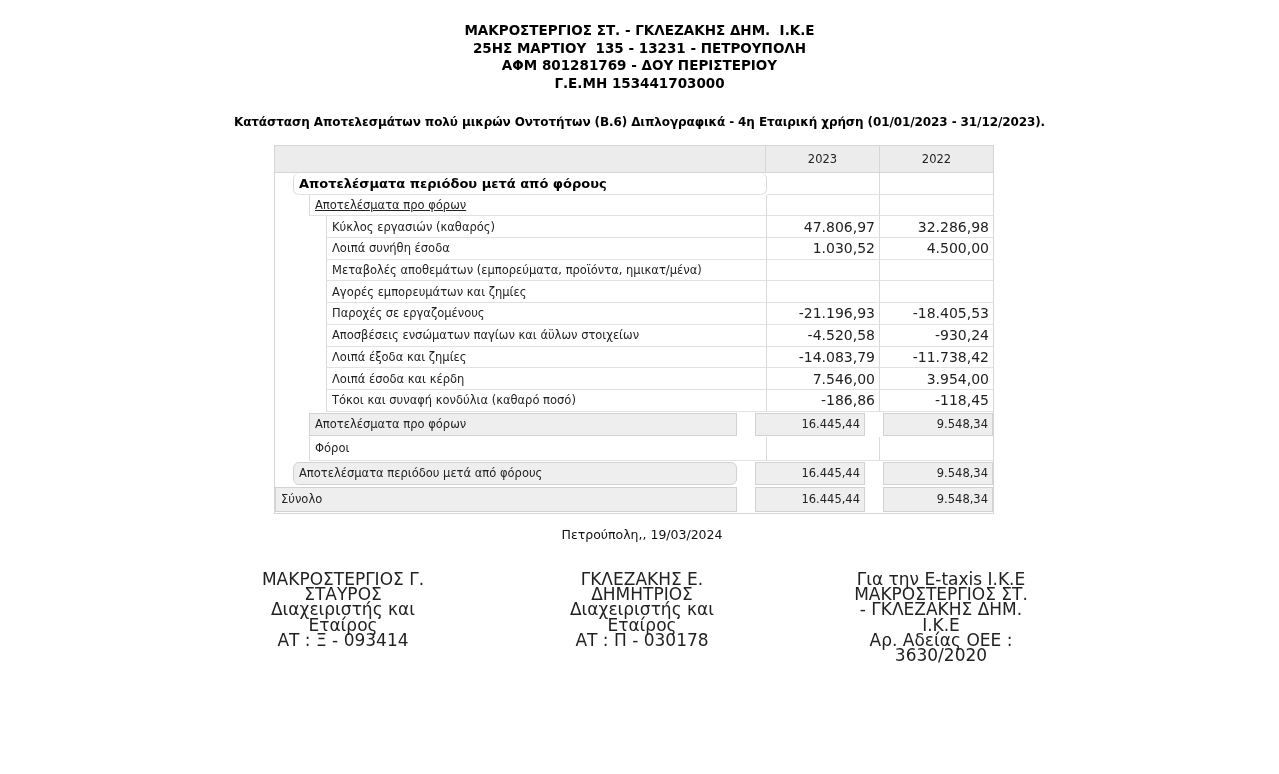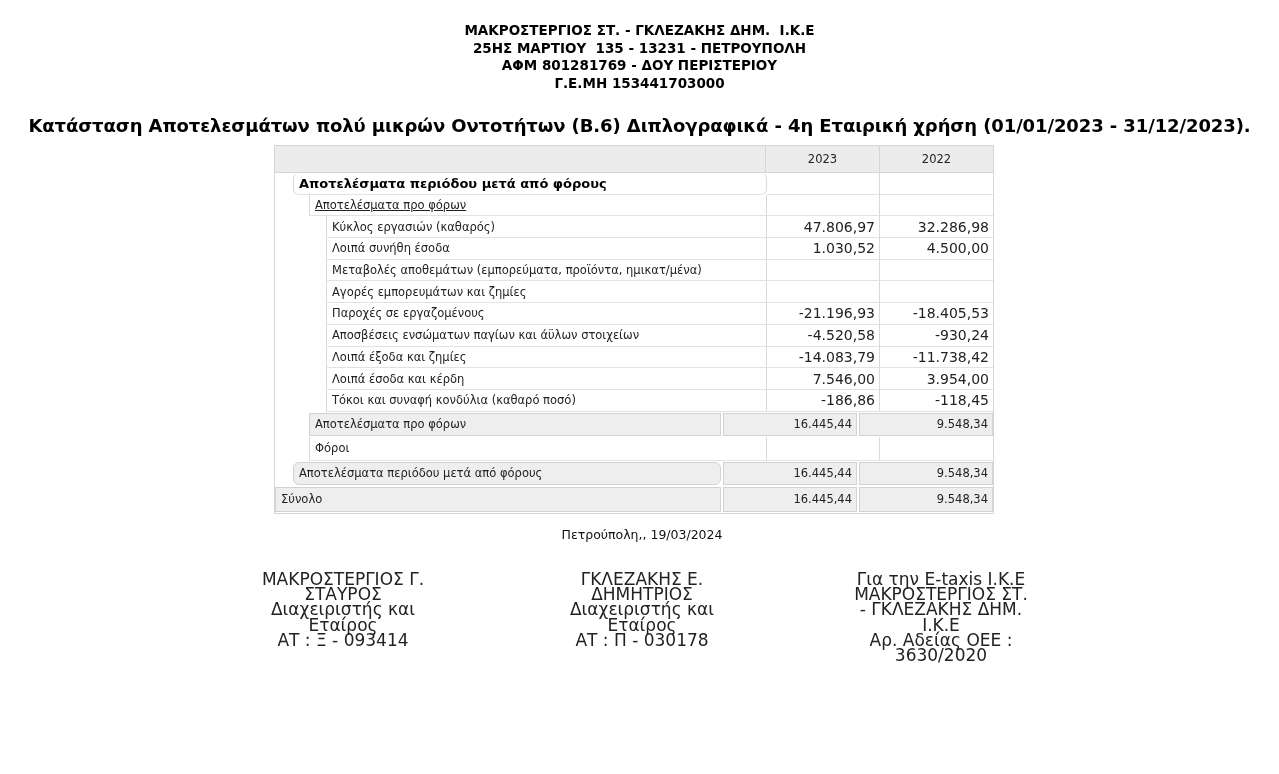"Κατάσταση Αποτελεσμάτων πολύ μικρών" .report-title { font-size: 18px -> 12px }
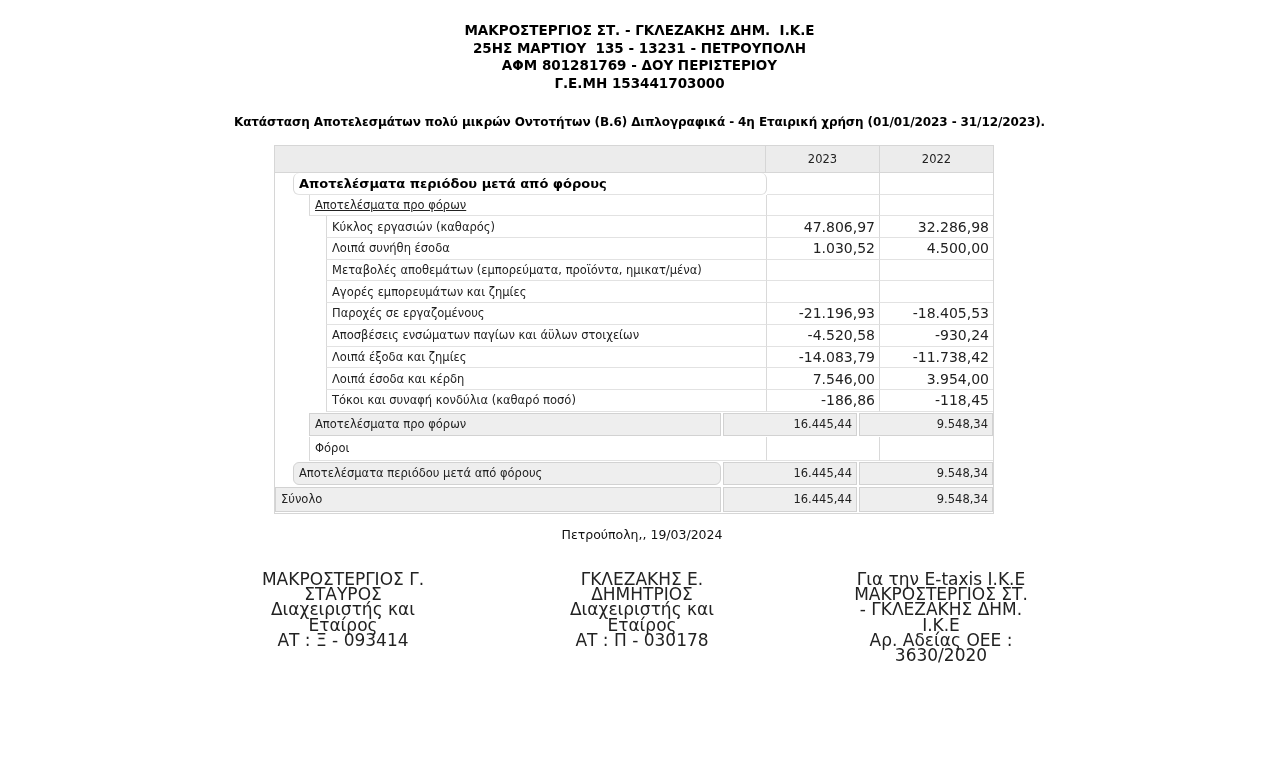"16.445,44" .row.total .val { margin-left: 2px -> 18px; width: 134px -> 110px }
